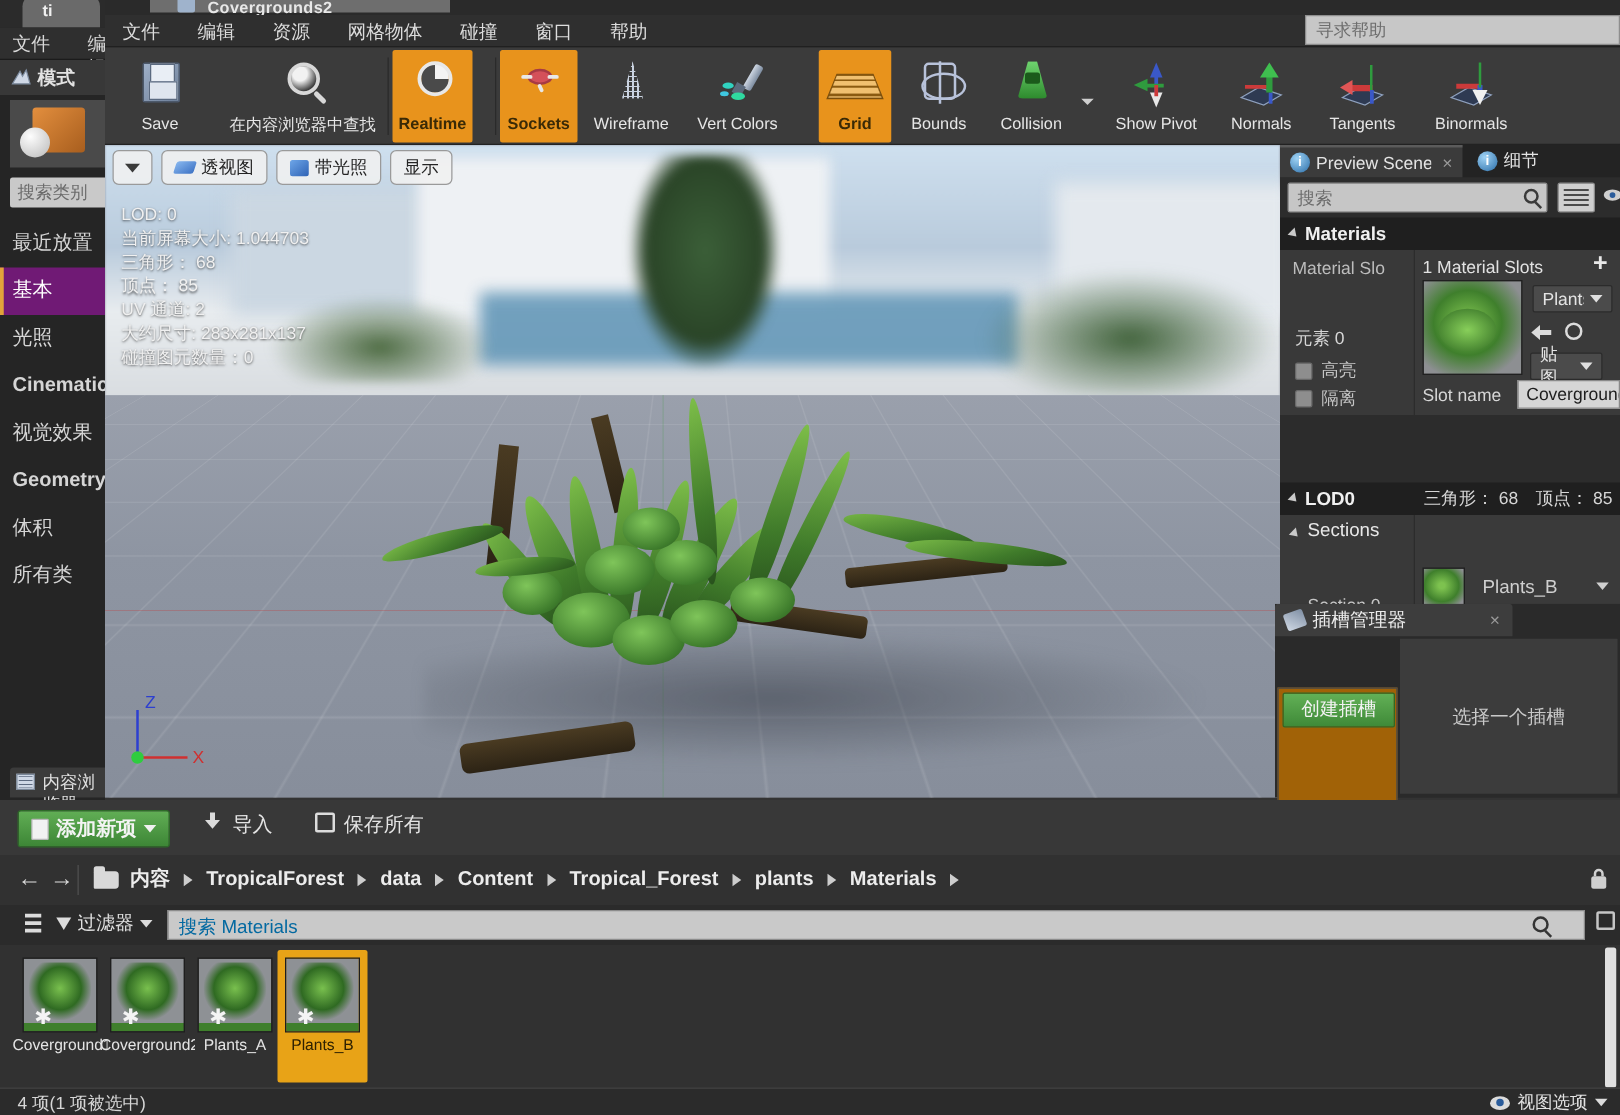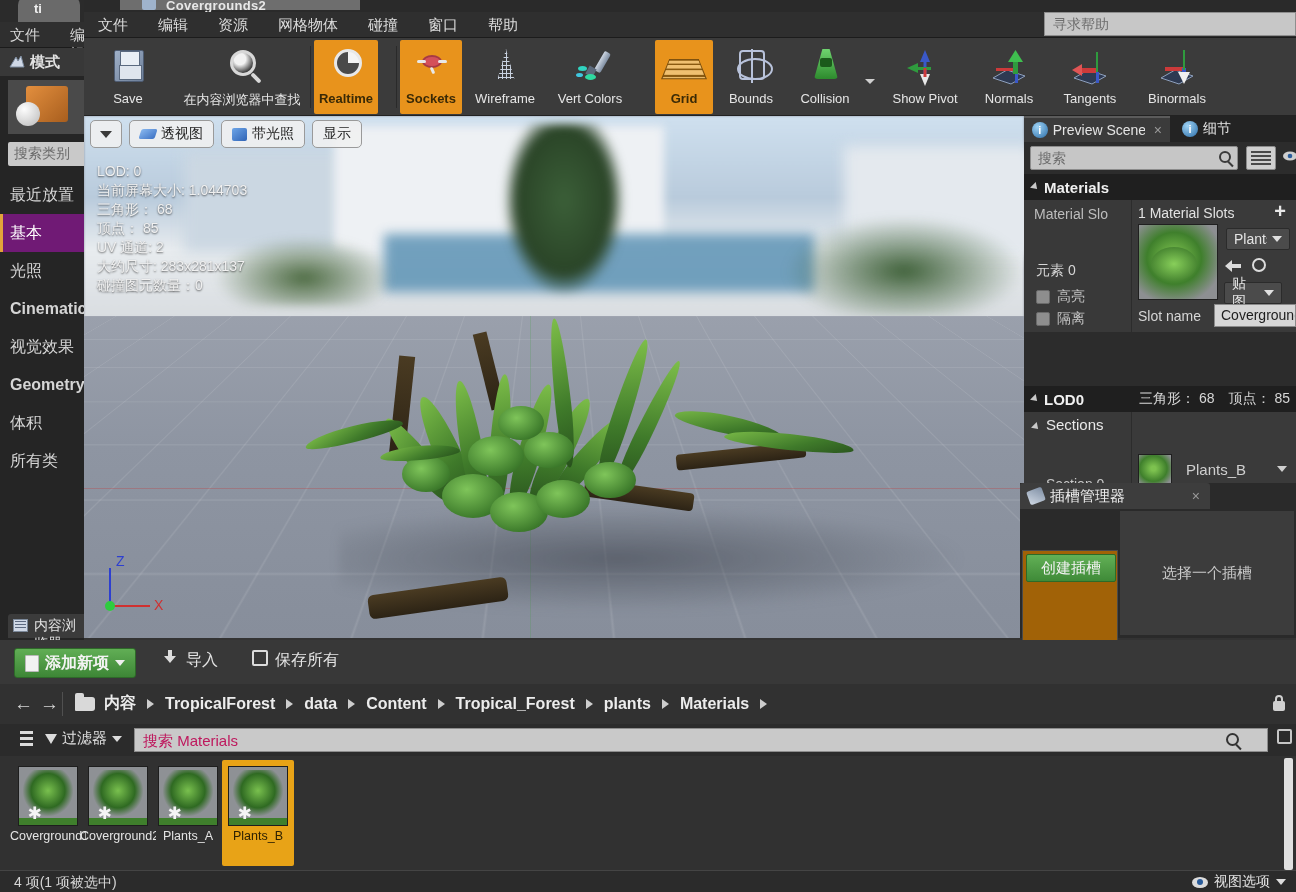"搜索 Materials" .cb-search .ph { color: #be185d -> #0369a1 }
